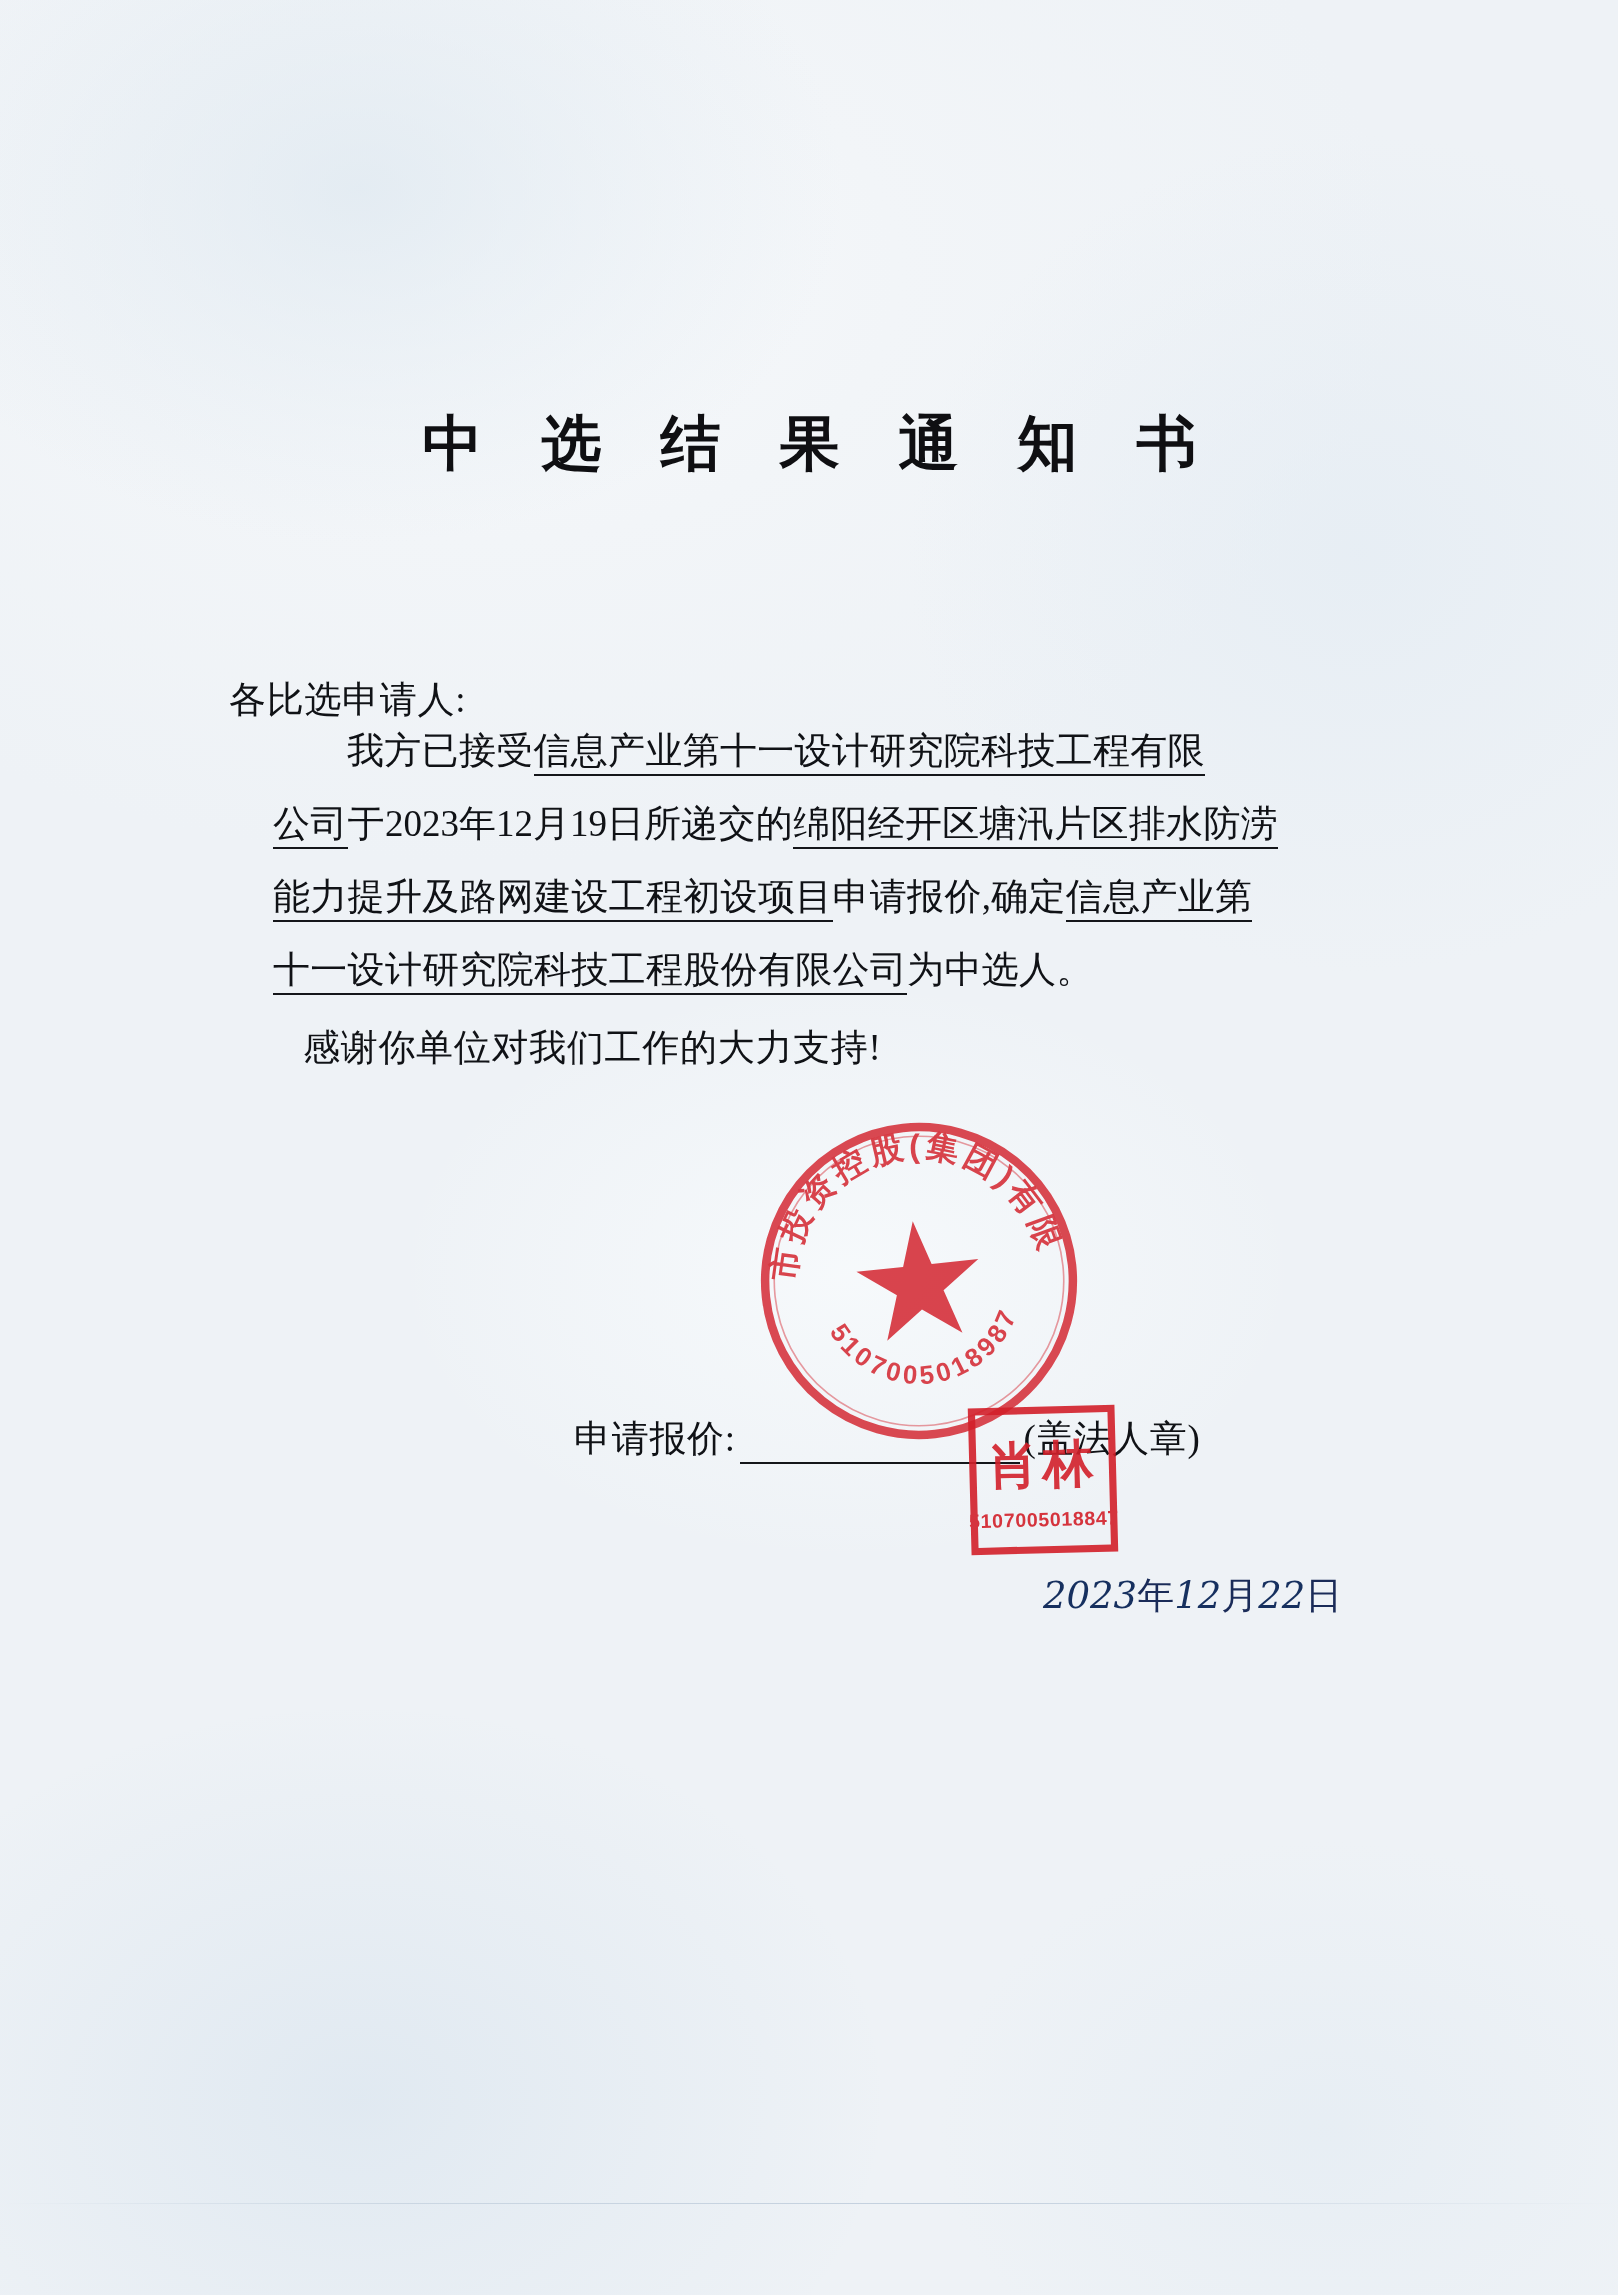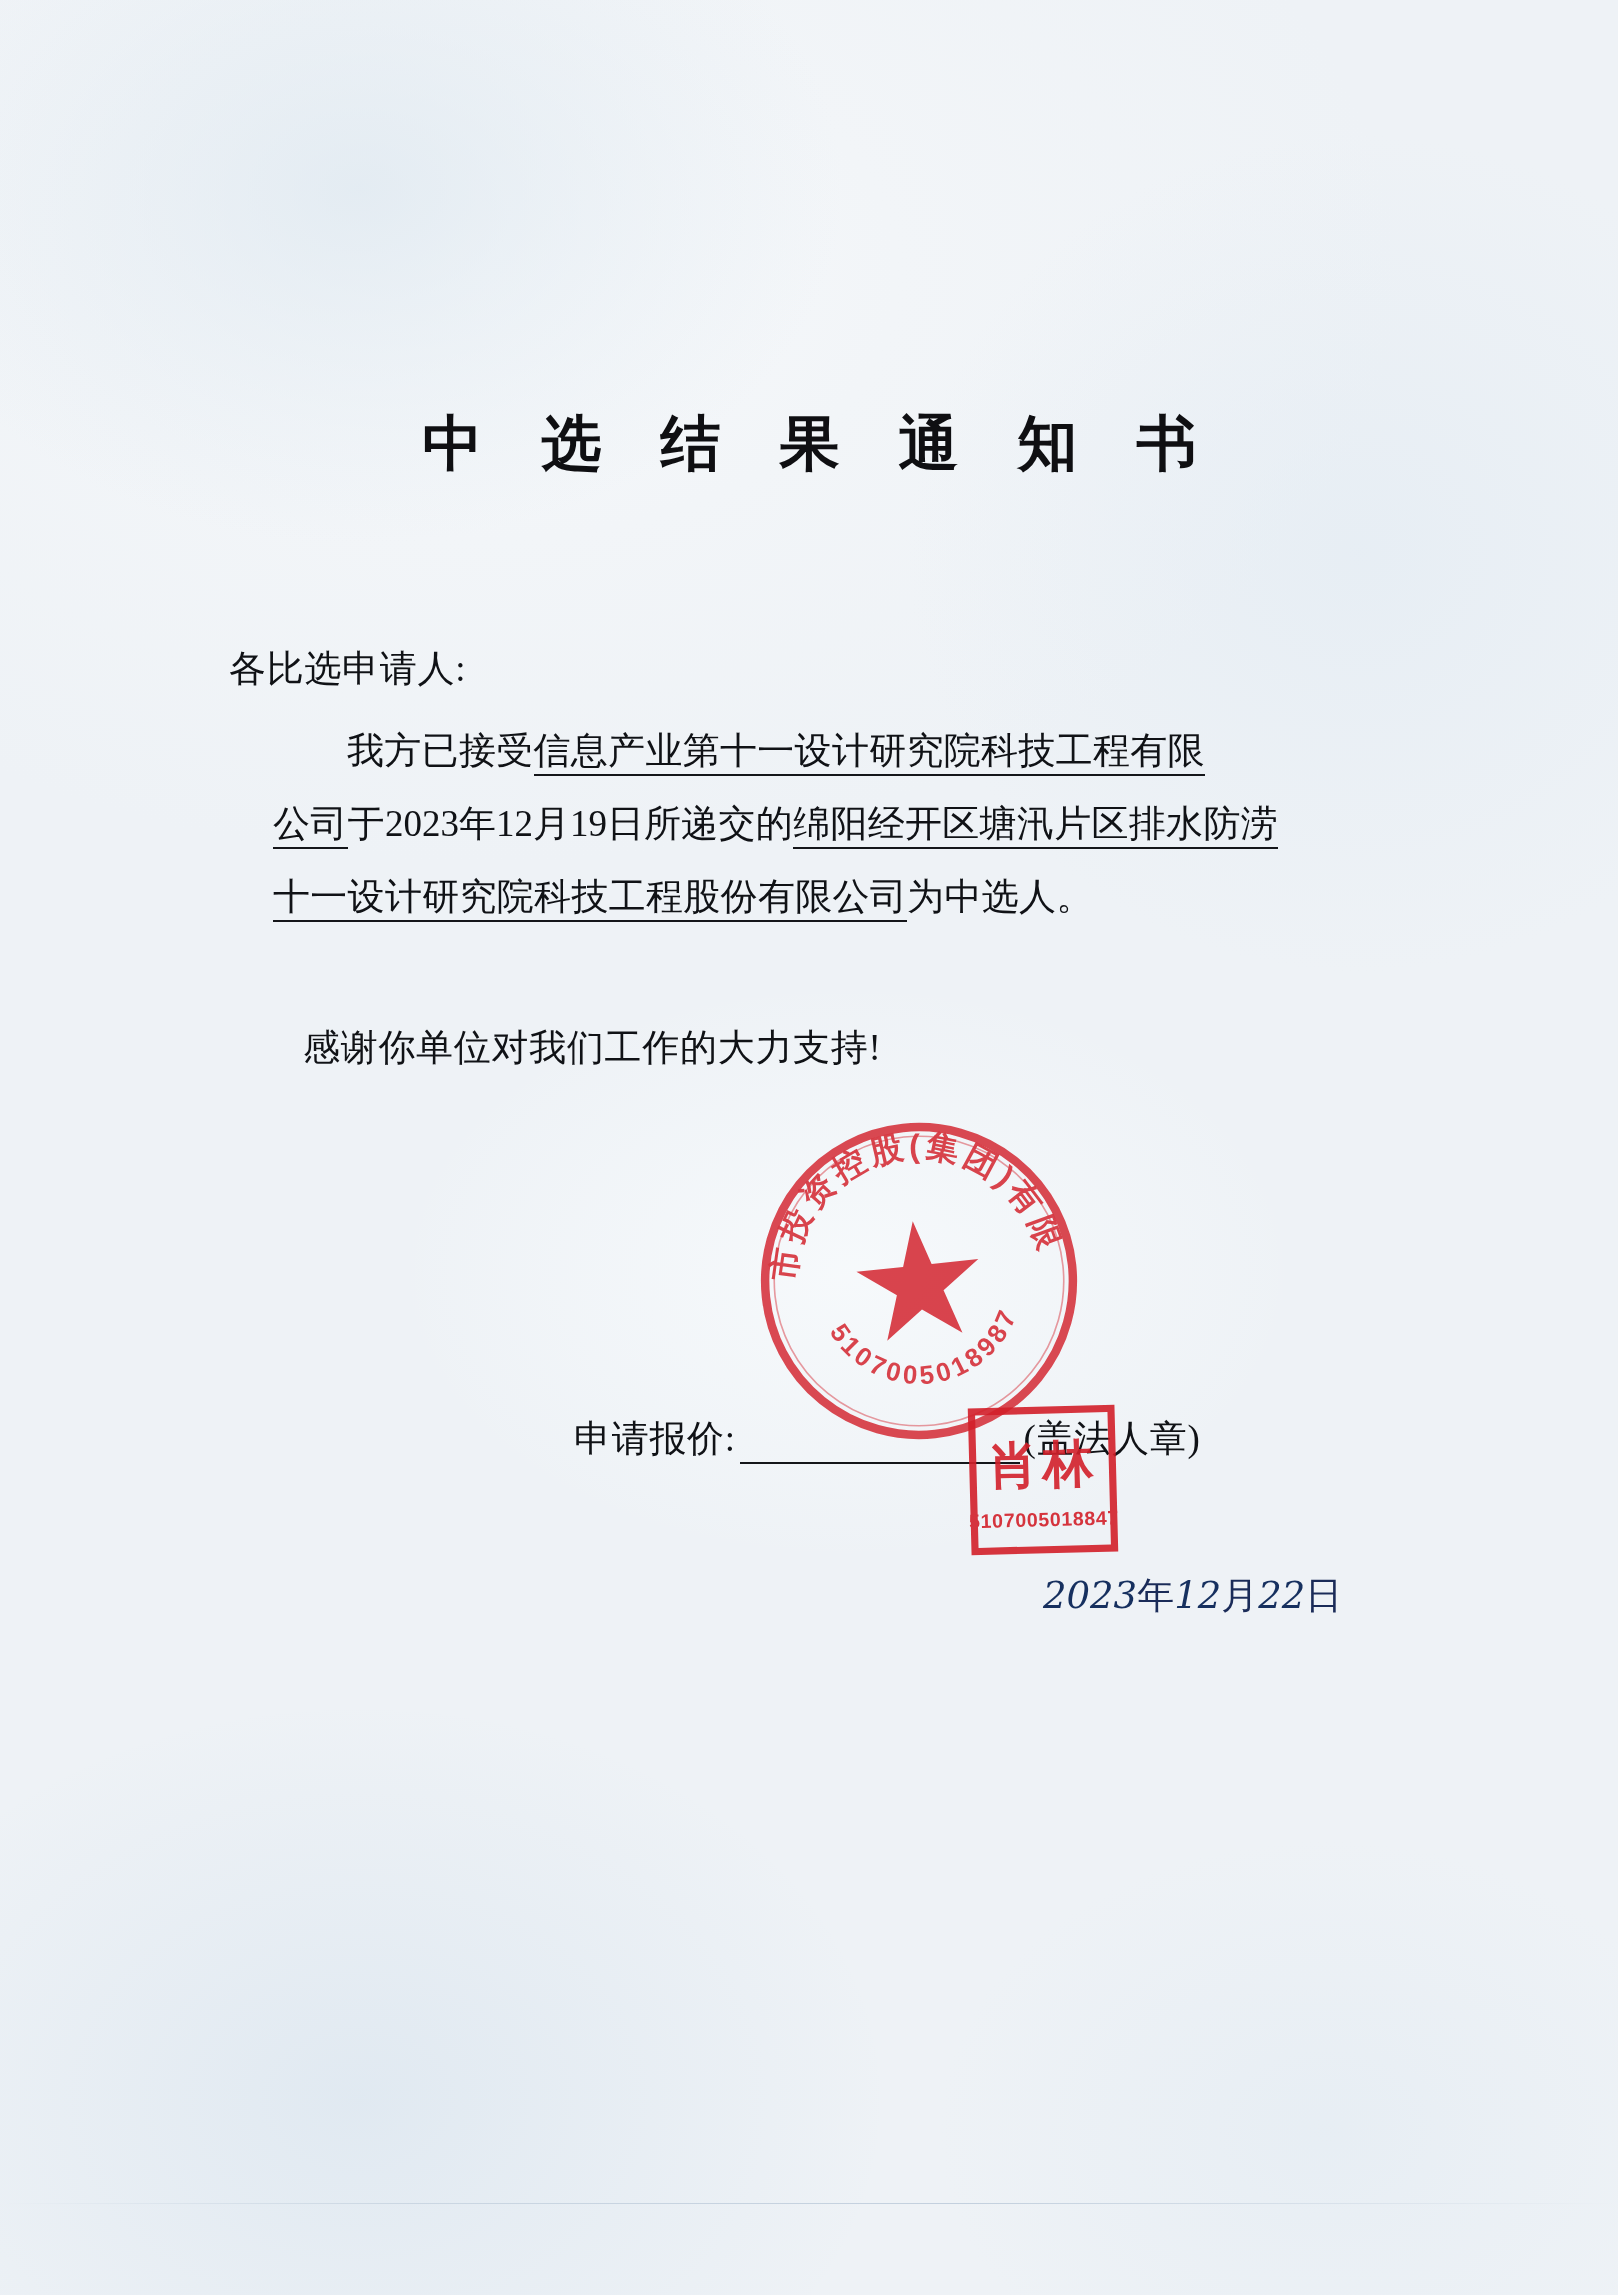"各比选申请人:" .salutation { top: 644px -> 675px }
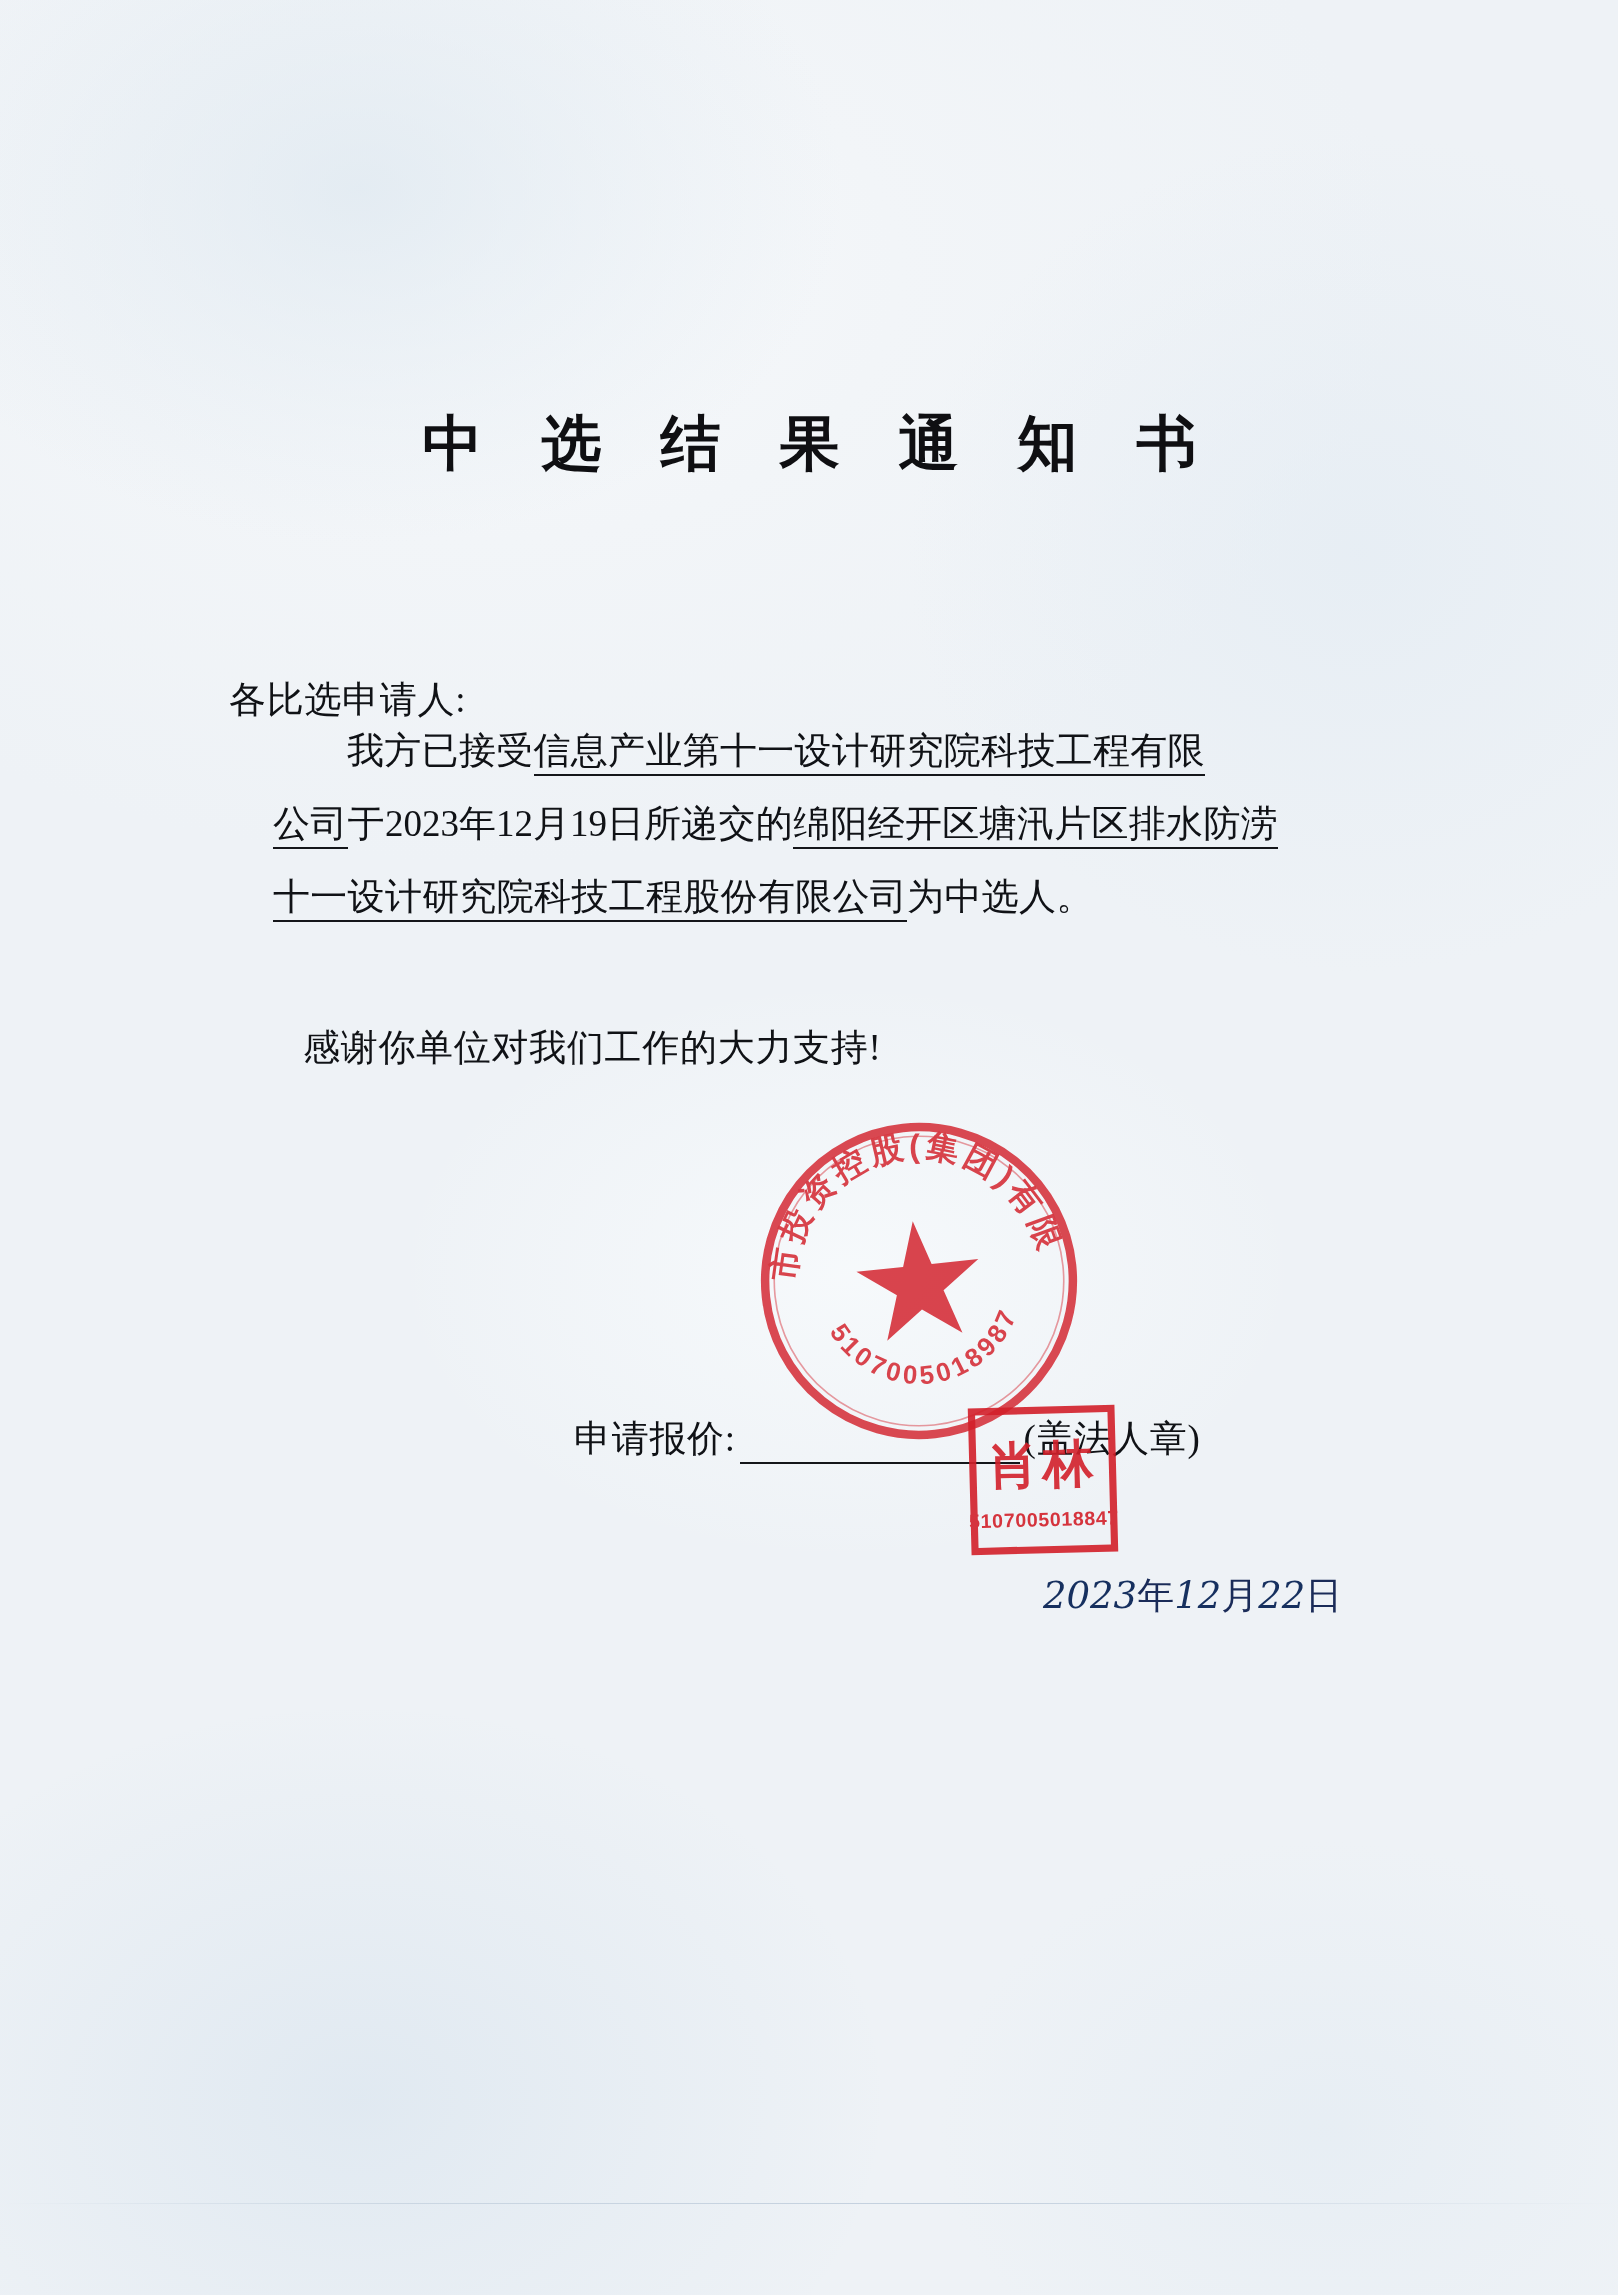"能力提升及路网建设工程初设项目申请报价,确定信息产业第" p { html: none -> <p><span>能力提升及路网建设工程初设项目</span><span>申请报价,确定</span><span>信息产业第</span></p> }
